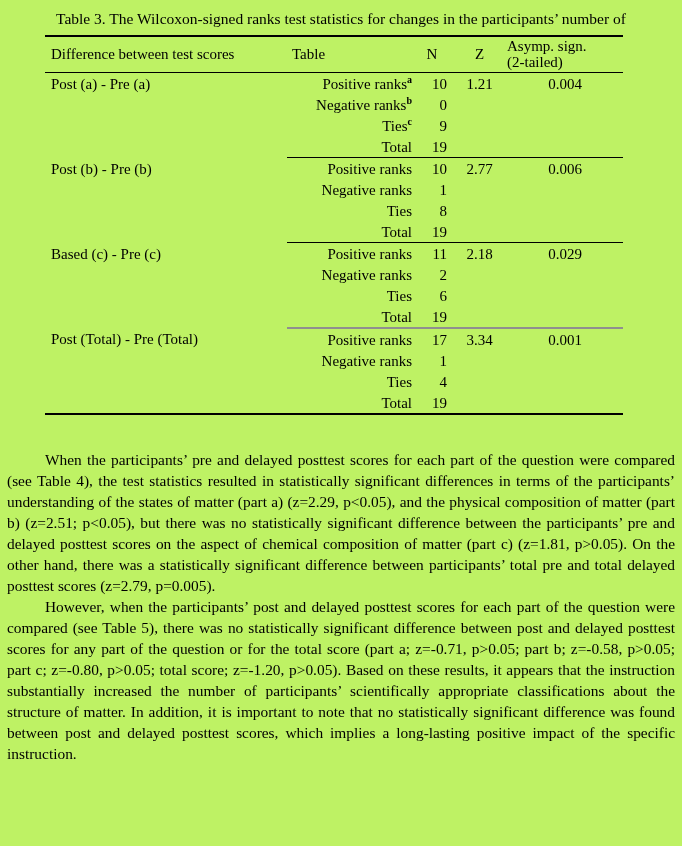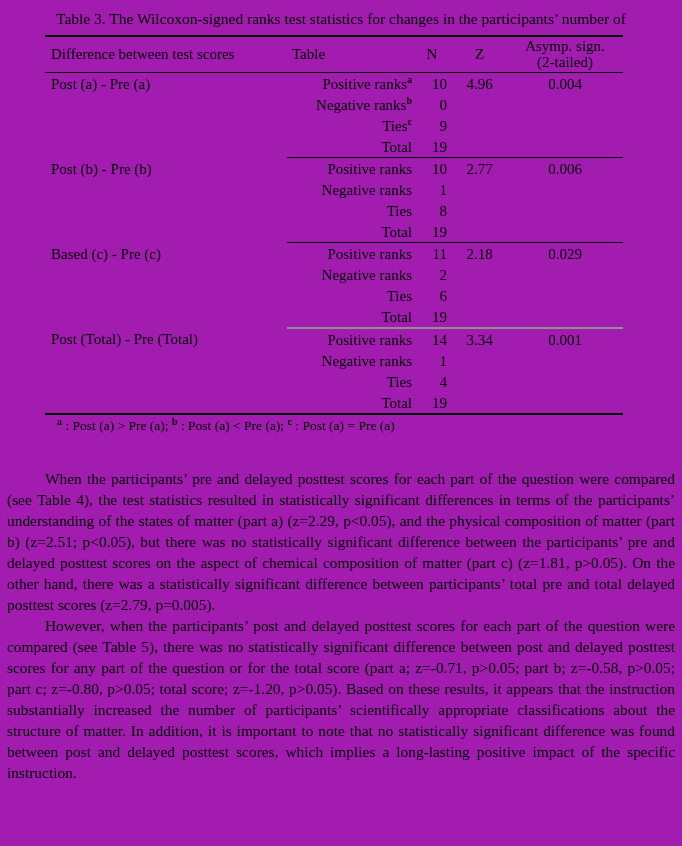"Table 3. The Wilcoxon-signed ranks" .page { background: #a21caf -> #bef264 }
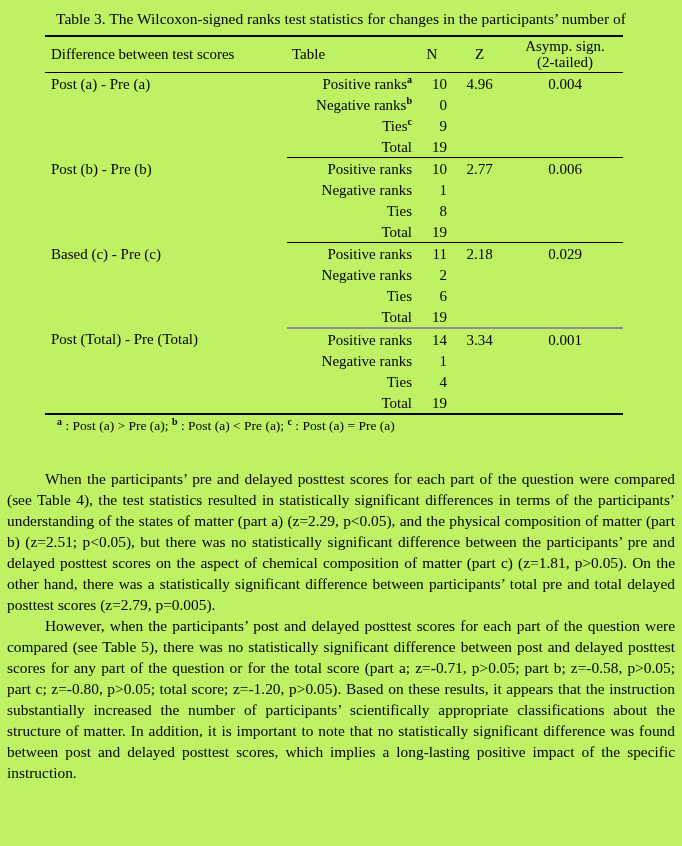"Asymp. sign." .stats-table th.c5 { text-align: center -> left }
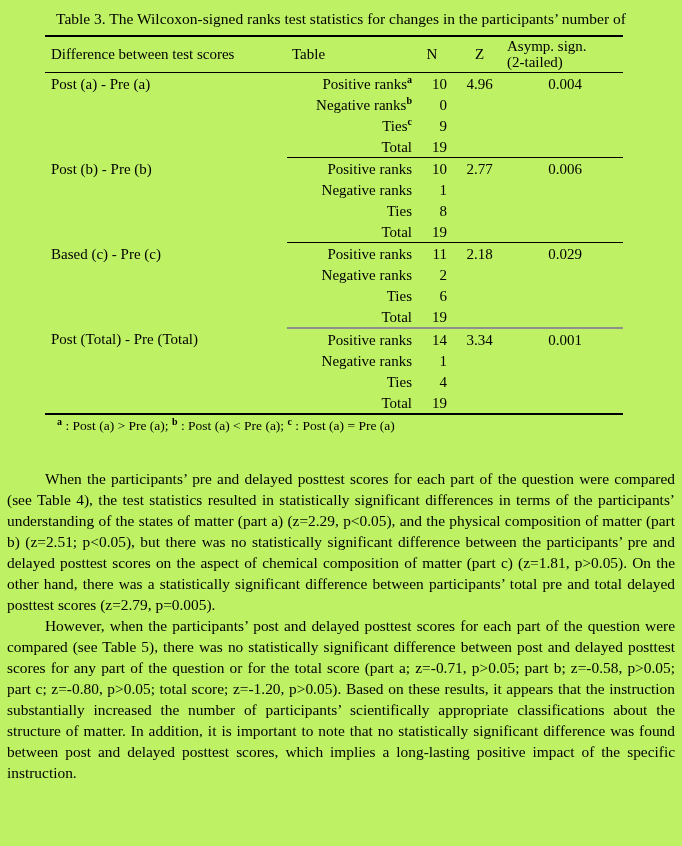"4.96" td.c4 { text: 4.96 -> 1.21 }
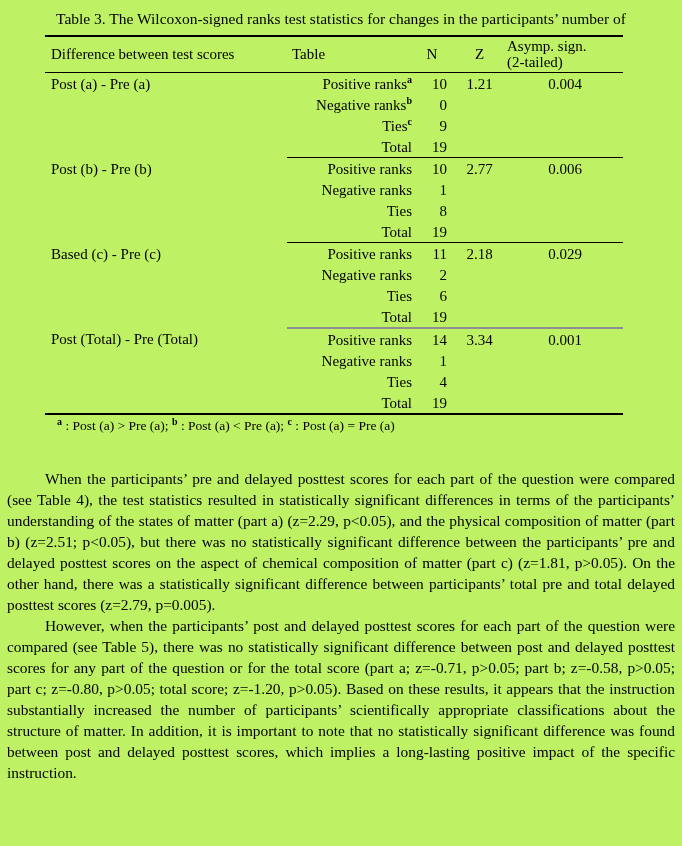"14" td.c3 { text: 14 -> 17 }
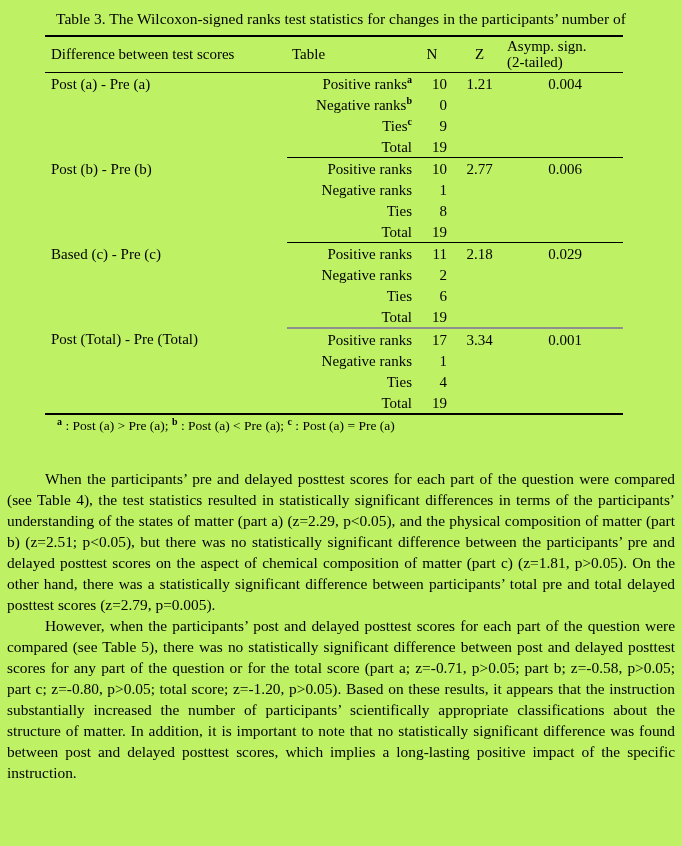"a : Post (a) >" div.footnote { html: <div><sup>a</sup><span> : Post (a) &gt; Pre (a); </span><sup>b</sup><span> : Post (a) &lt; Pre (a); </span><sup>c</sup><span> : Post (a) = Pre (a)</span></div> -> none }
